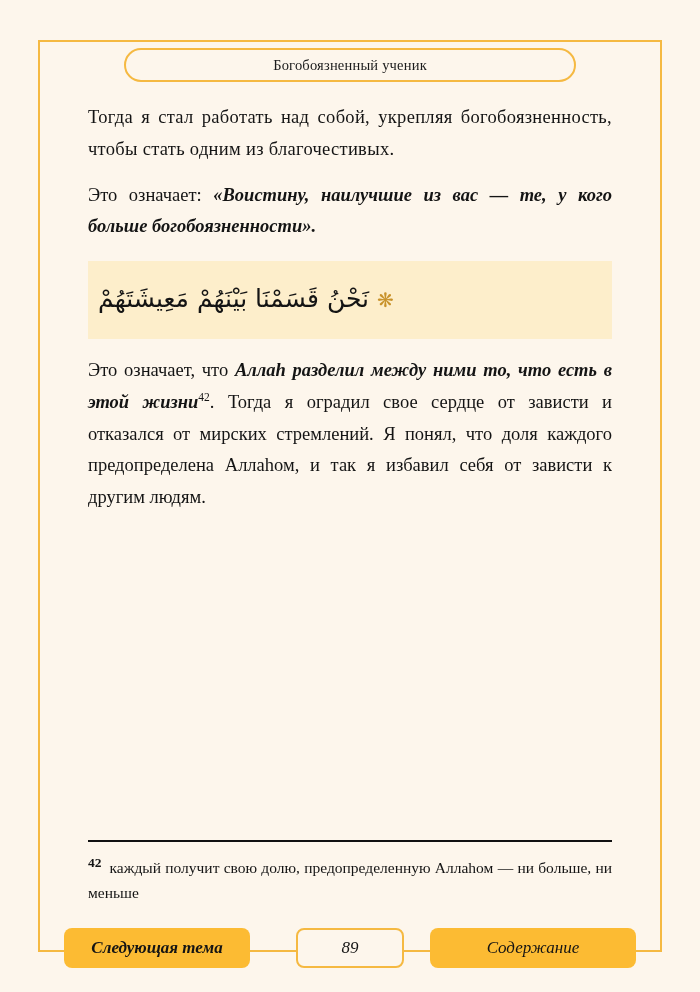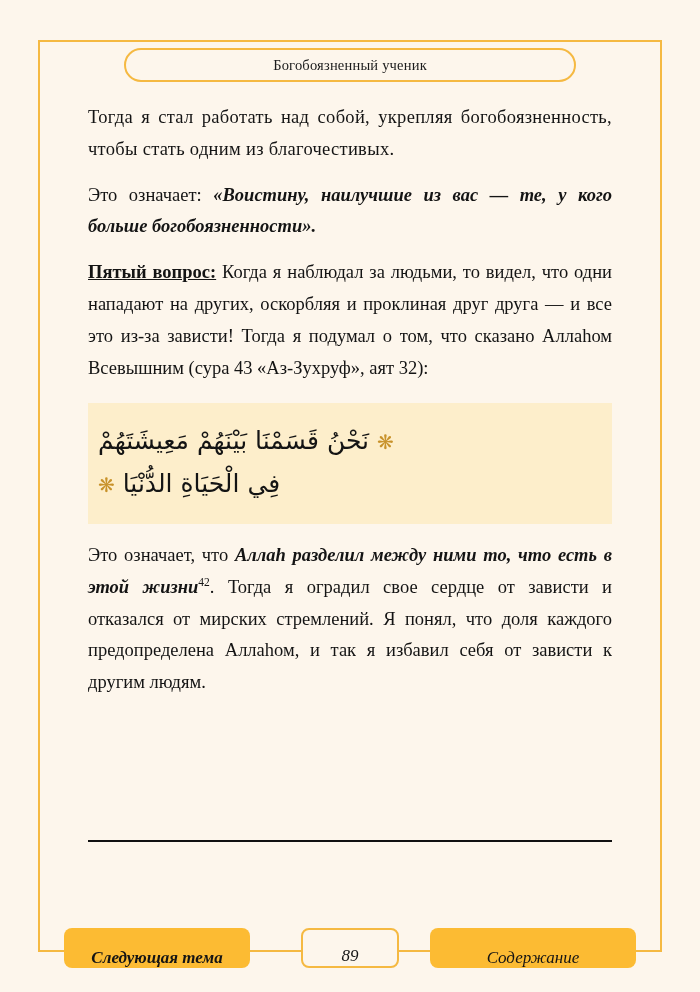"Пятый вопрос: Когда я наблюдал" p.body { html: <p> <span>Пятый вопрос:</span><span> Когда я наблюдал за людьми, то видел, что одни нападают на других, оскорбляя и проклиная друг друга — и все это из-за зависти! Тогда я подумал о том, что сказано Аллаhом Всевышним (сура 43 «Аз-Зухруф», аят 32):</span> </p> -> none }
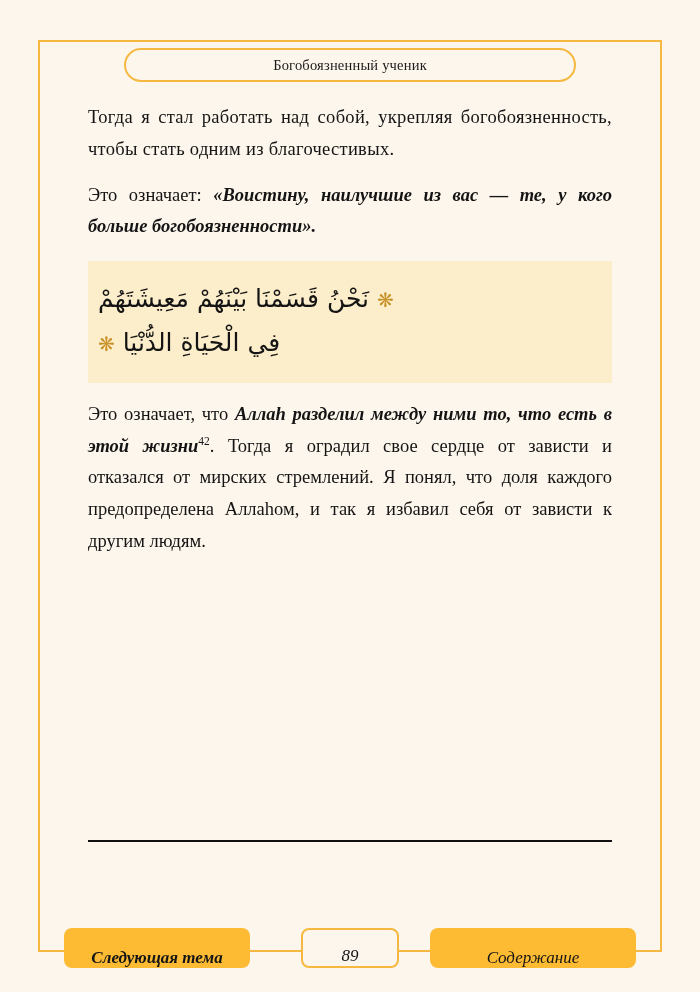"فِي الْحَيَاةِ الدُّنْيَا ❋" div.ayah-line { html: <div> <span>فِي الْحَيَاةِ الدُّنْيَا</span> <span>❋</span> </div> -> none }
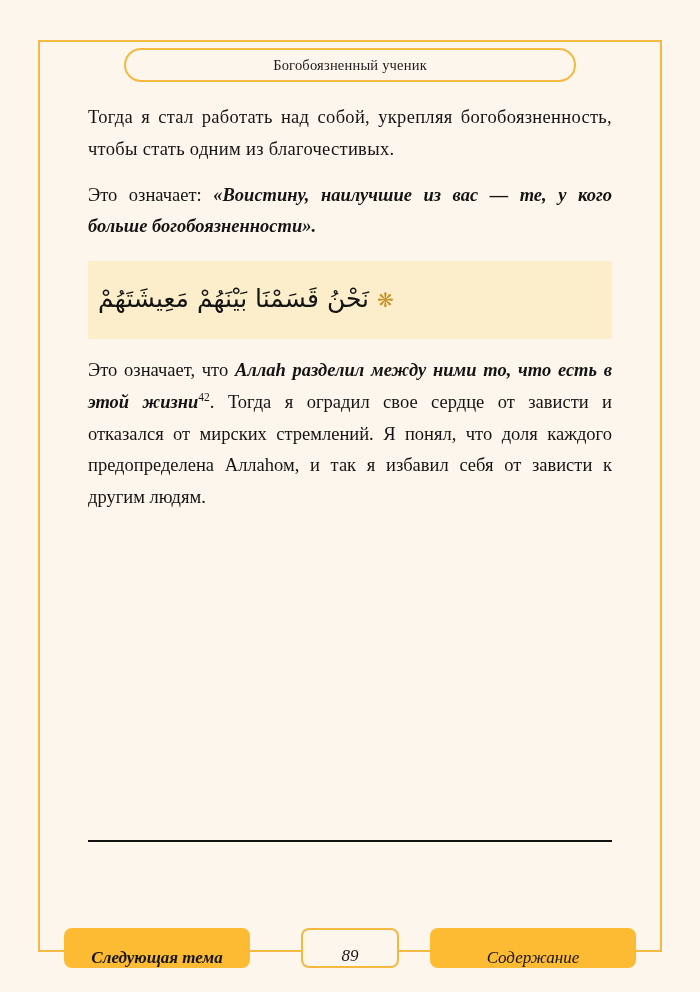"42 каждый получит свою долю," div.footnote { html: none -> <div> <span>42</span><span>каждый получит свою долю, предопределенную Аллаhом — ни больше, ни меньше</span> </div> }
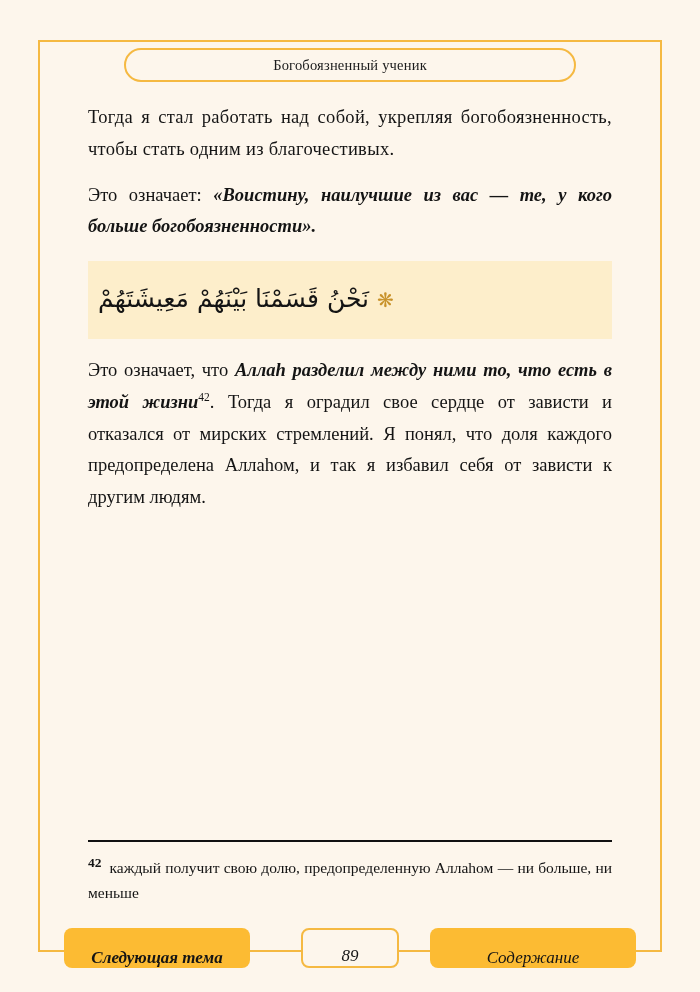"Следующая тема" .btn { align-items: flex-end -> center }
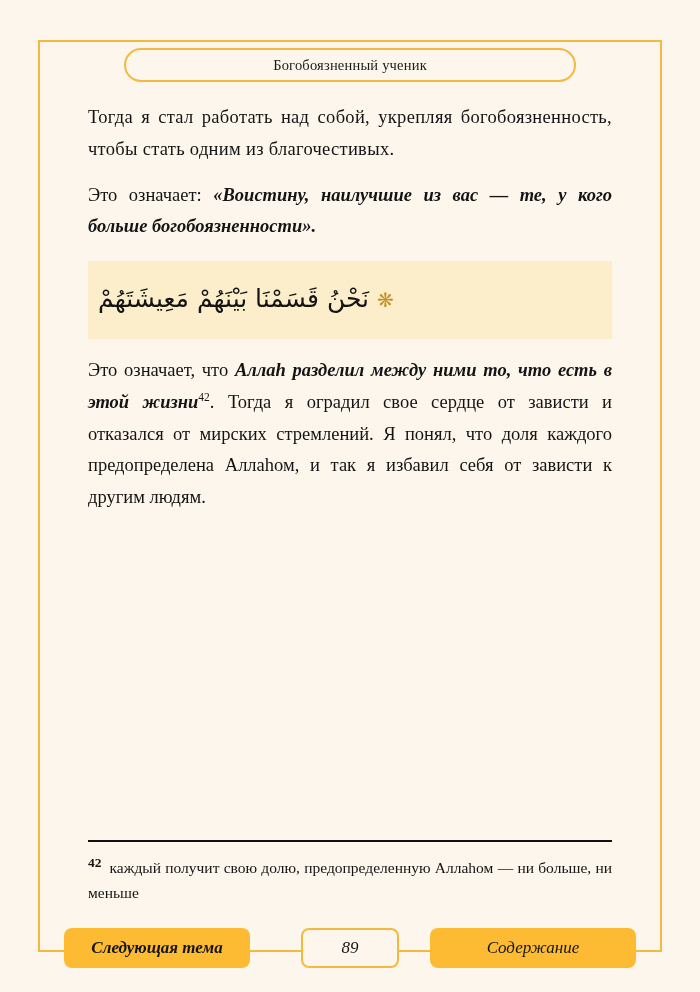"89" .page-num { width: 98px -> 108px }
